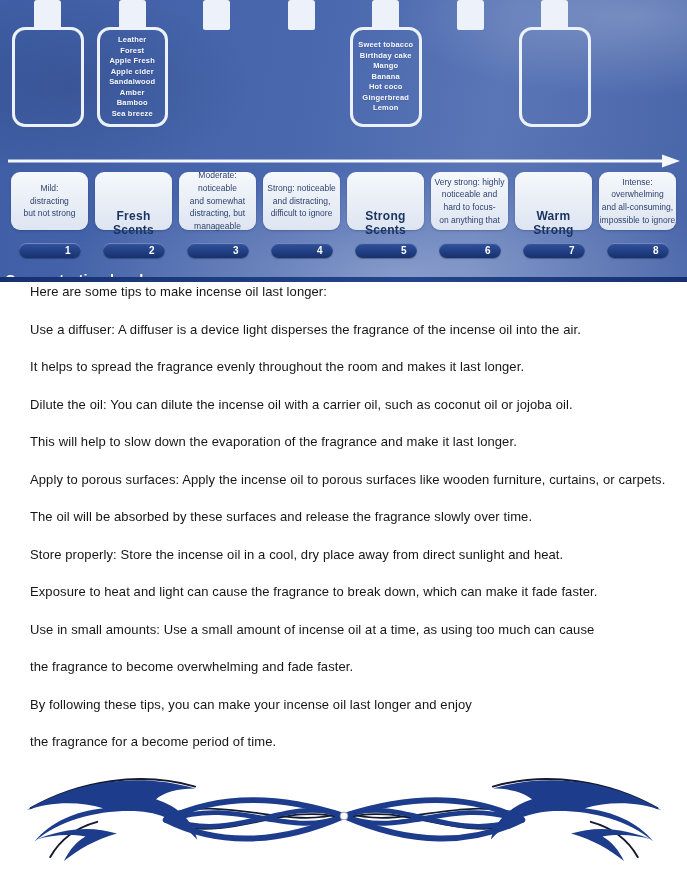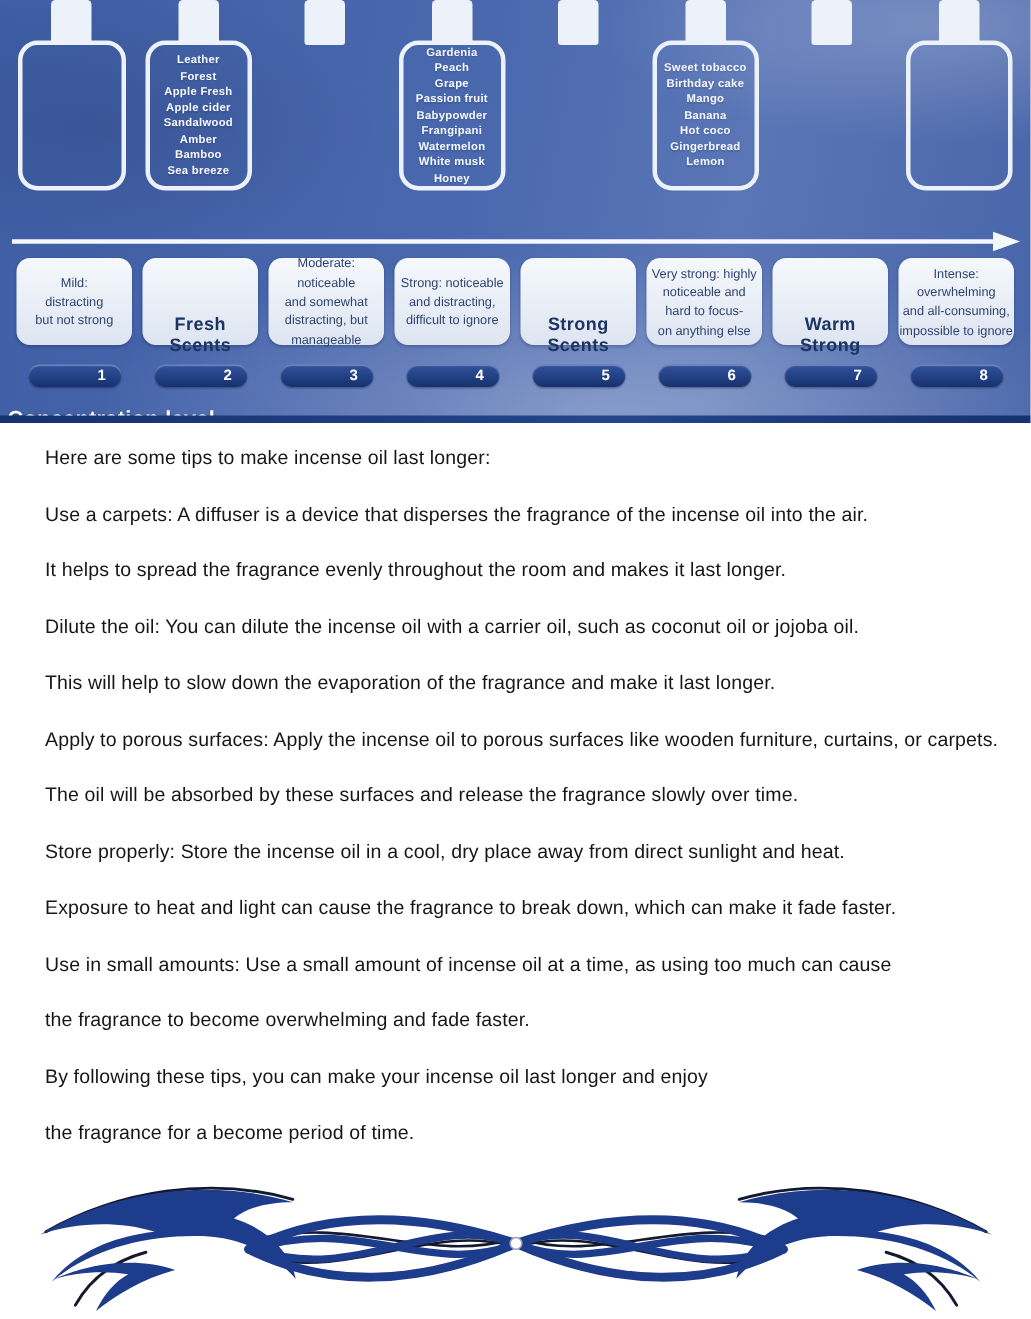"Gardenia" div.bottle { html: <div> <div></div> <div> <div>Gardenia Peach Grape Passion fruit Babypowder Frangipani Watermelon White musk Honey</div> </div> </div> -> none }
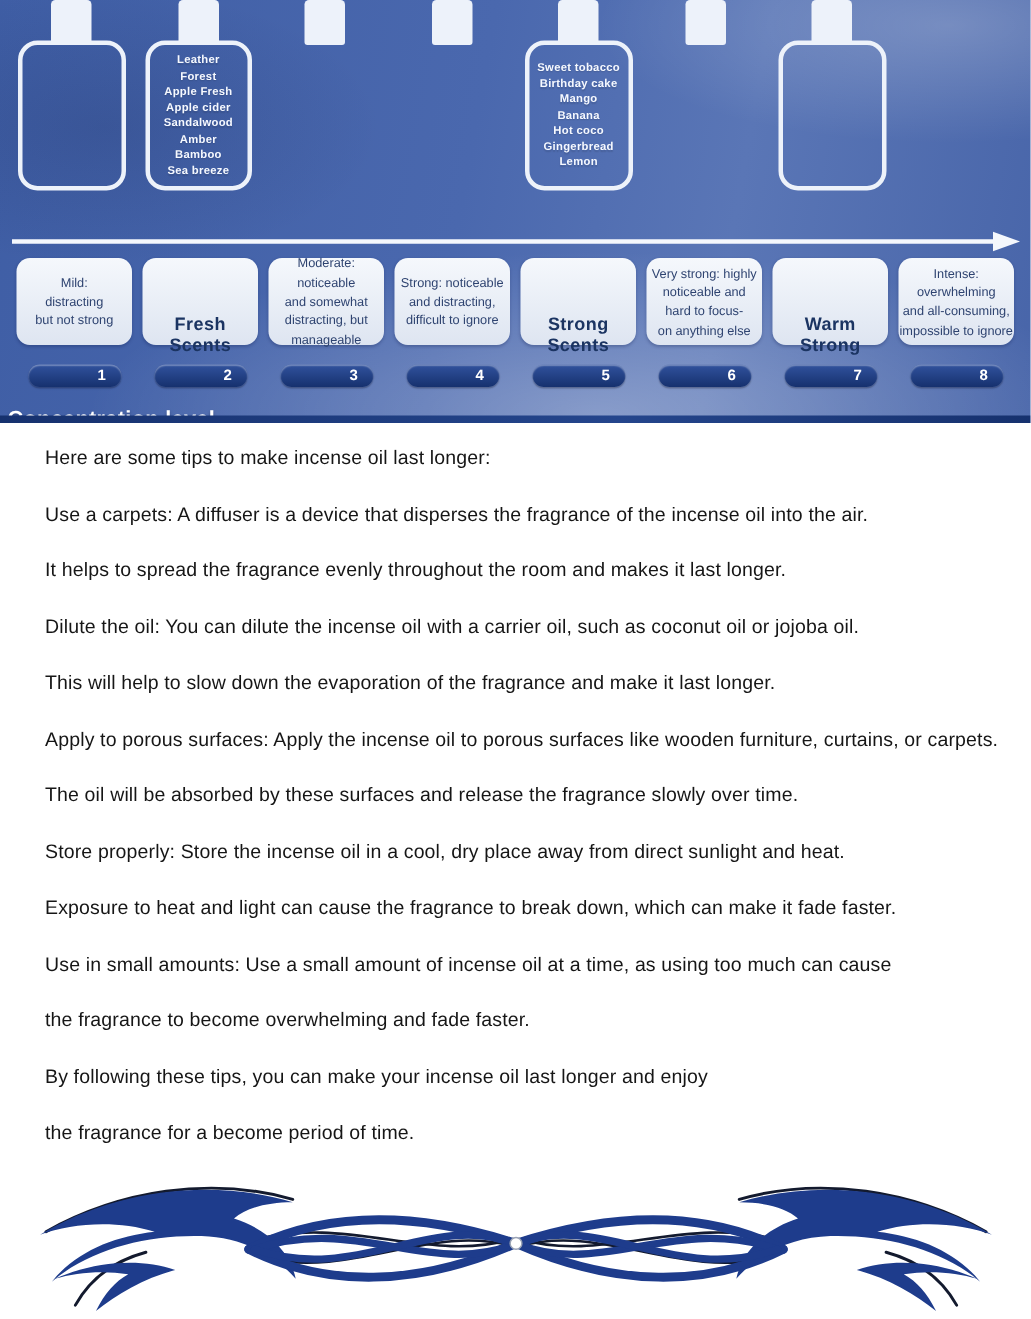"Very strong: highly" span { text: else -> that }
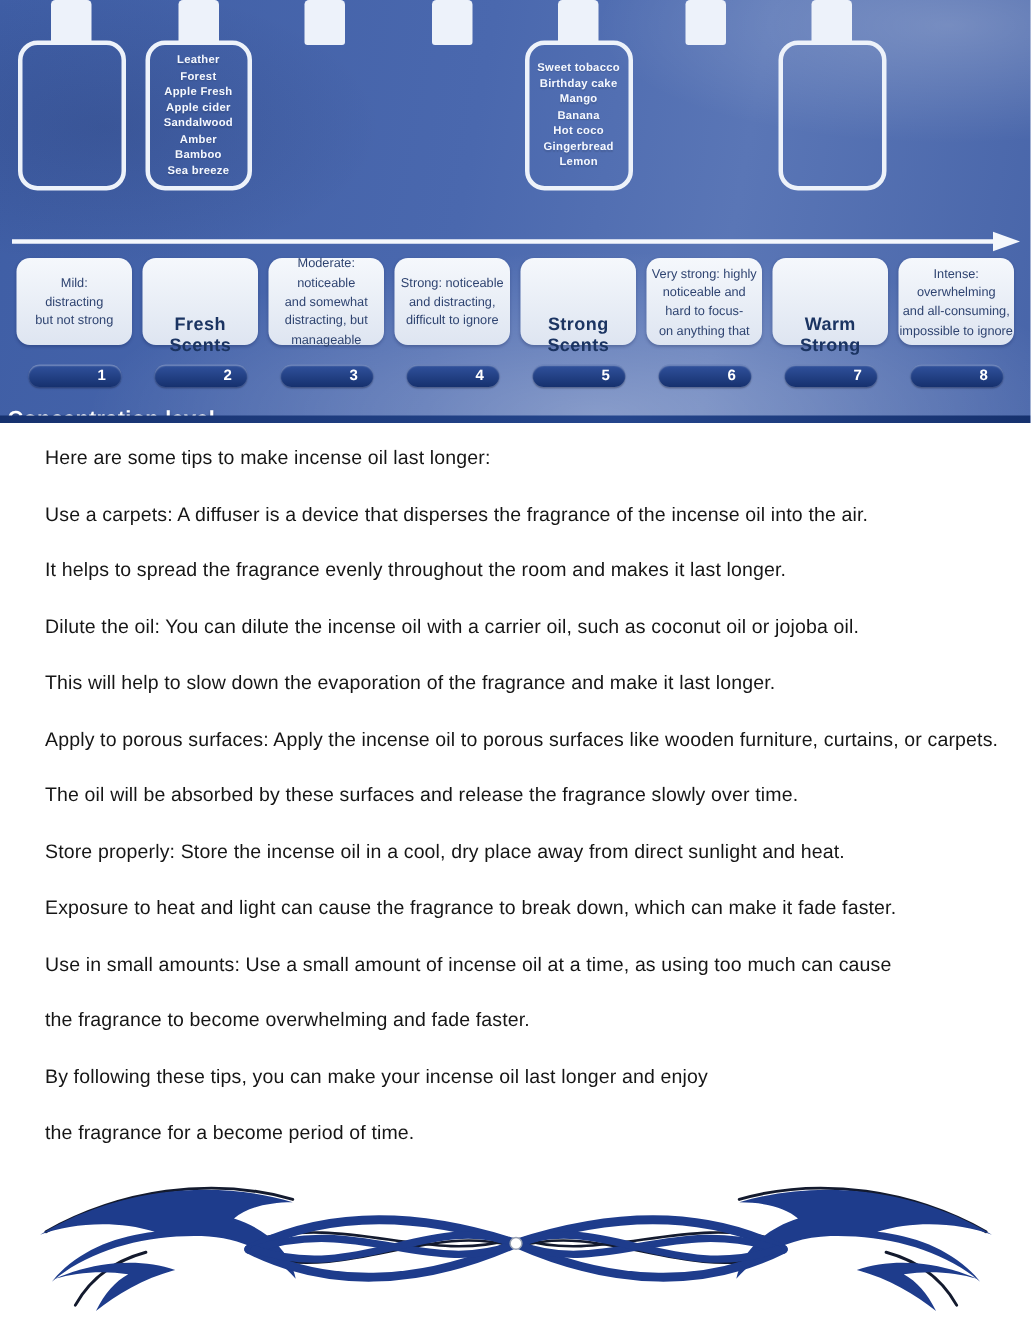"Here are some tips to" .tips { padding: 16px 0 0 30px -> 3px 0 0 30px }
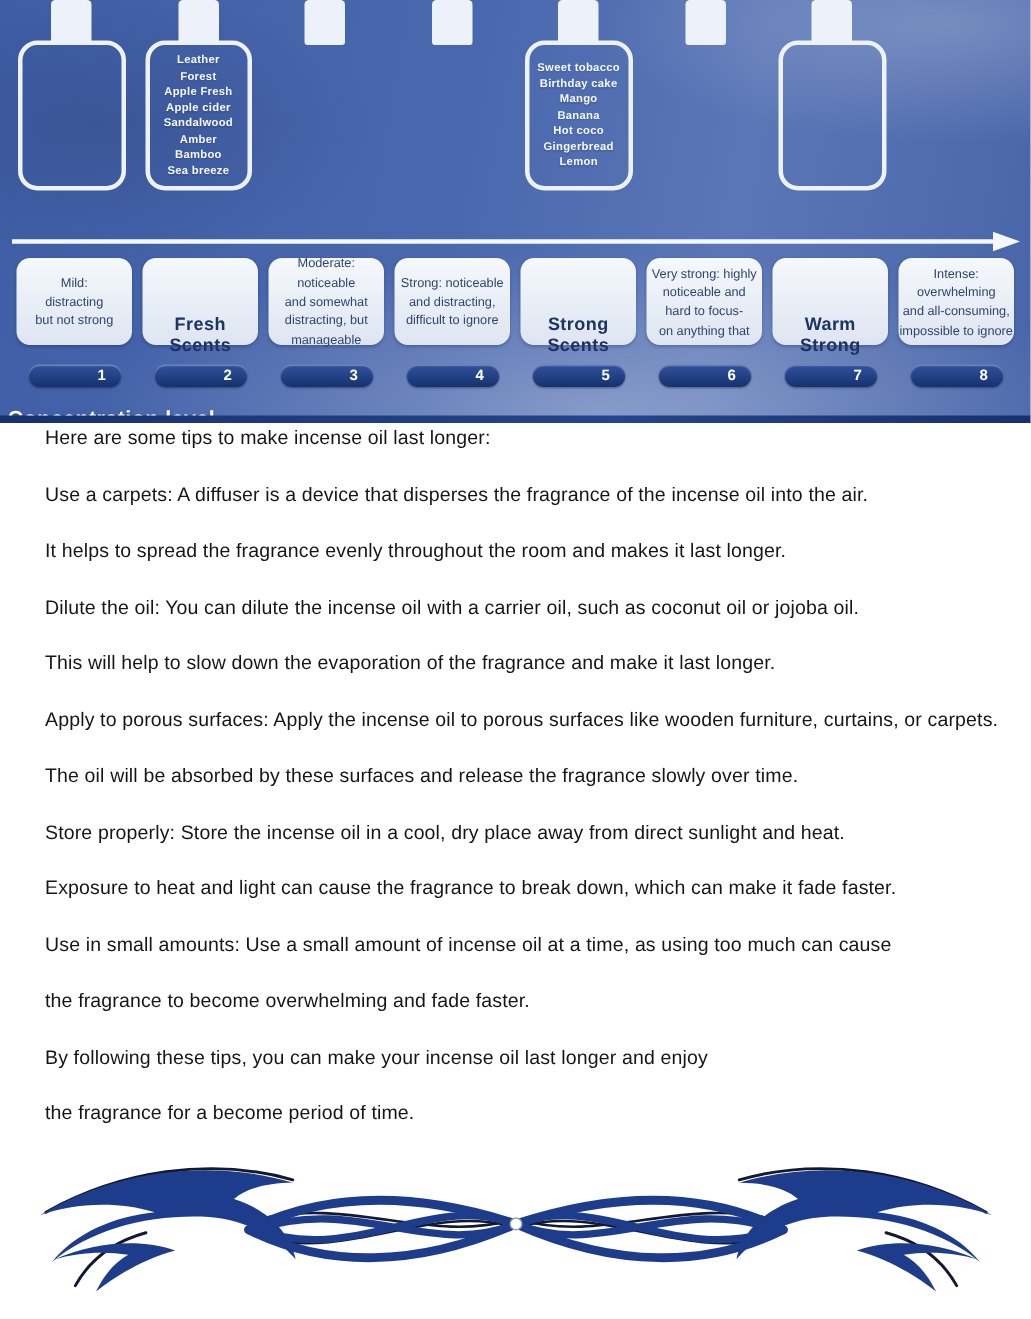"Use a carpets: A diffuser" p.tip-line { text: carpets: A diffuser is a device that -> diffuser: A diffuser is a device light }
